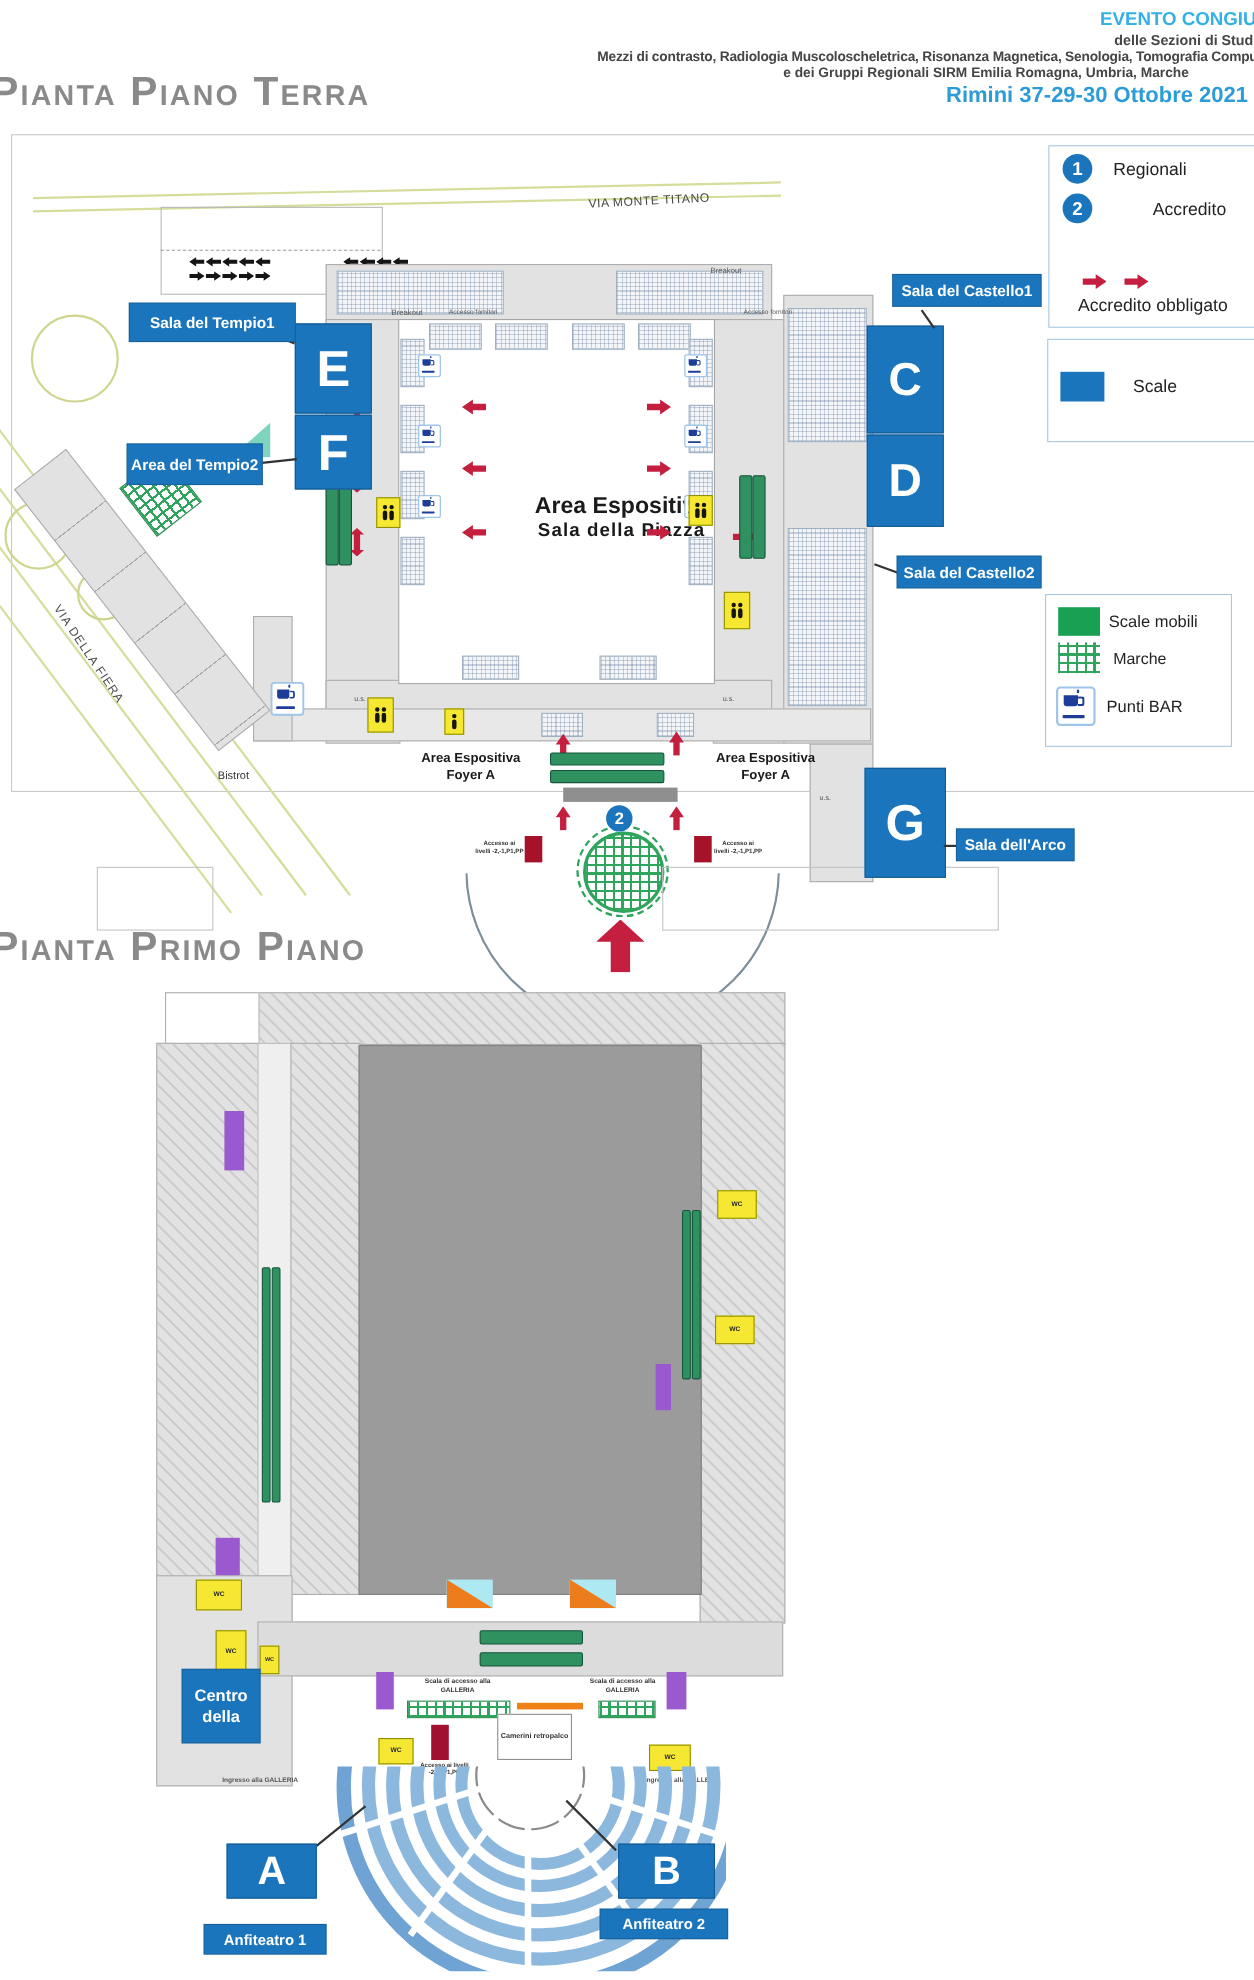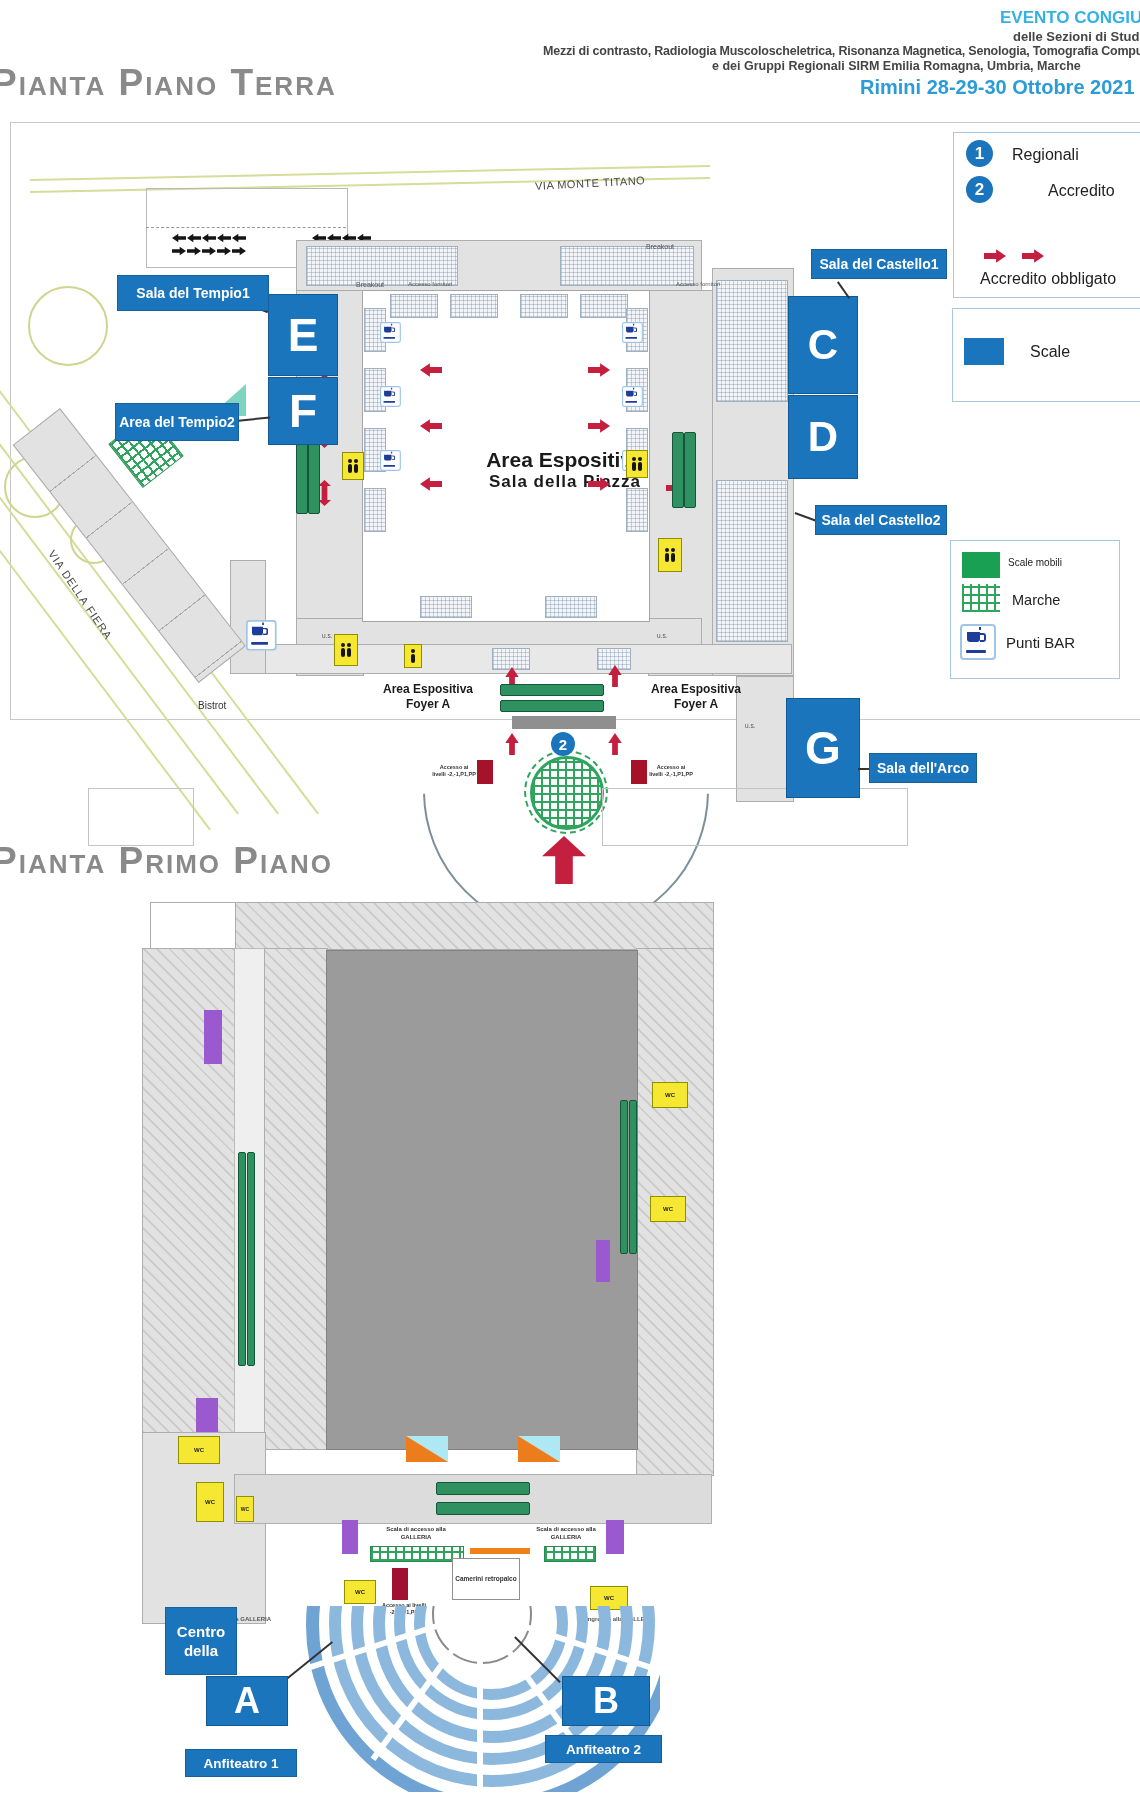"Rimini 28-29-30 Ottobre 2021" div.abs { text: 28-29-30 -> 37-29-30 }
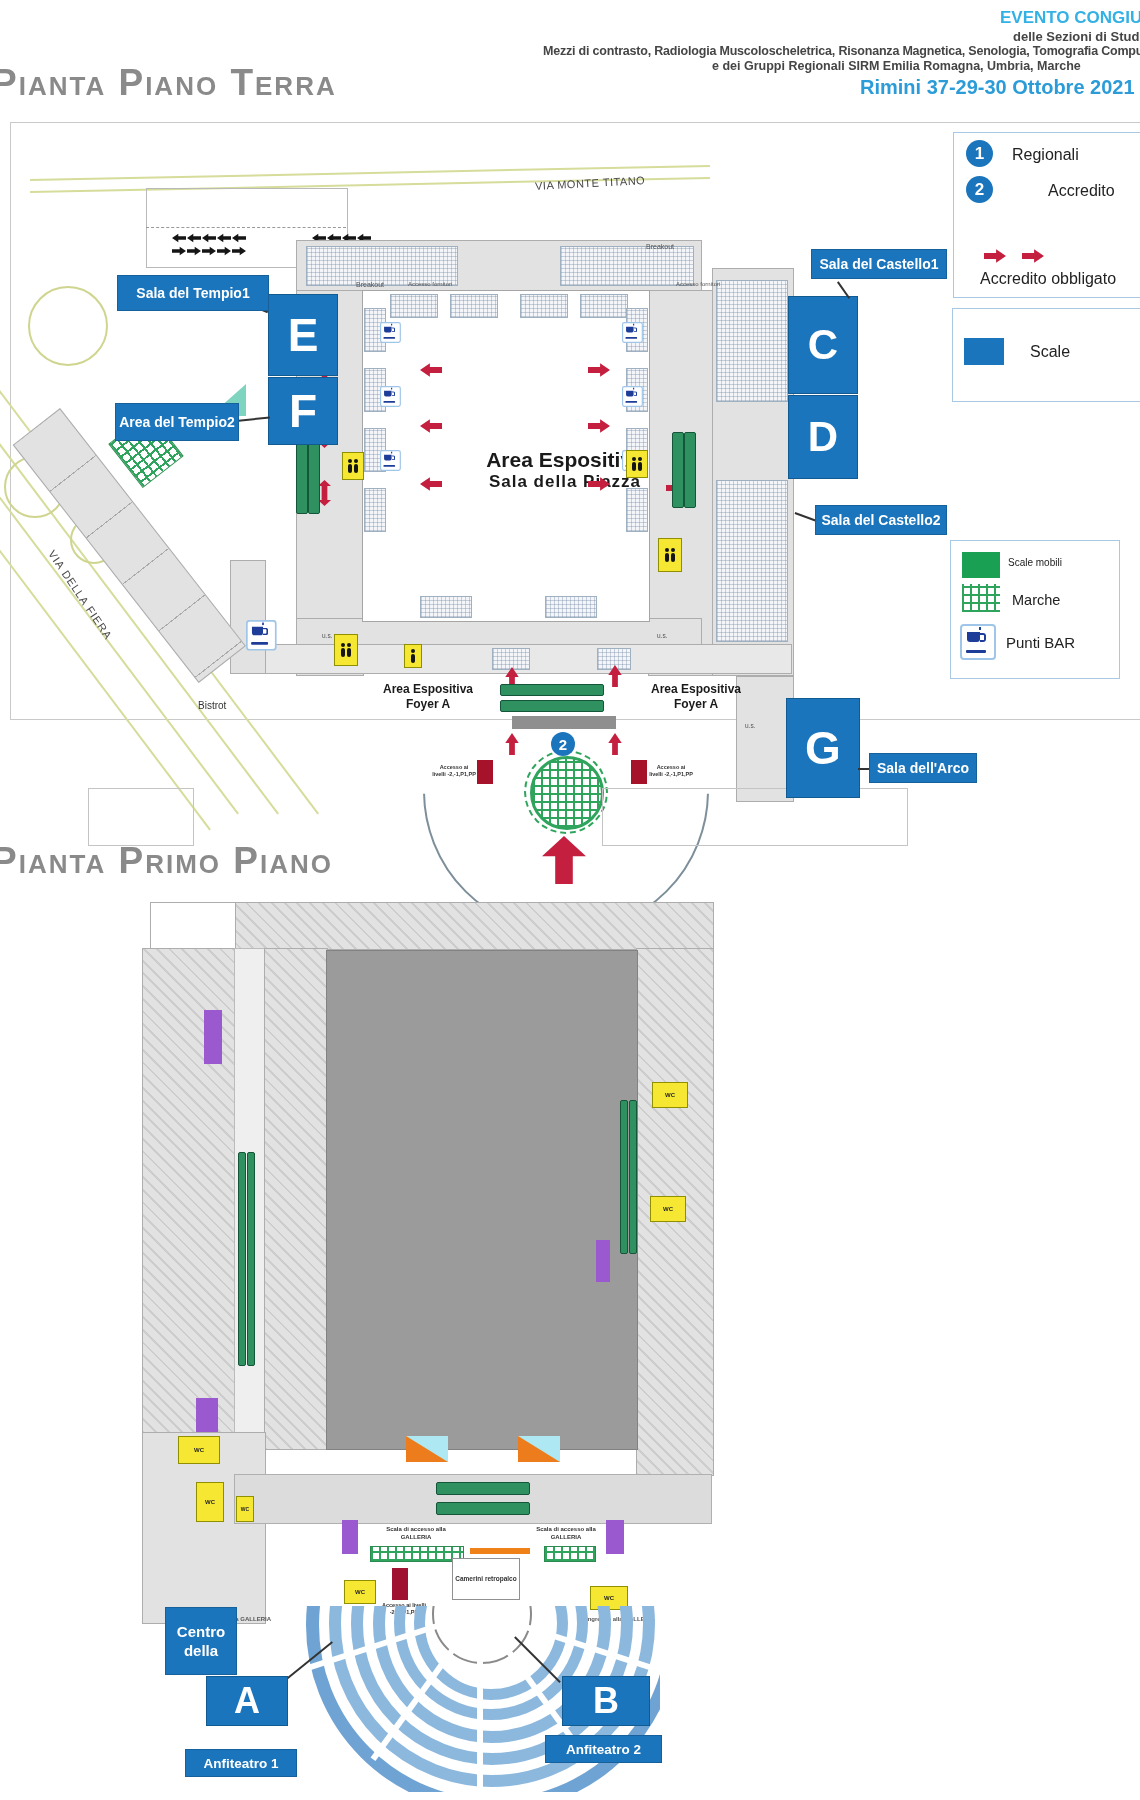"Scale mobili" div.legtxt { font-size: 10px -> 15px }
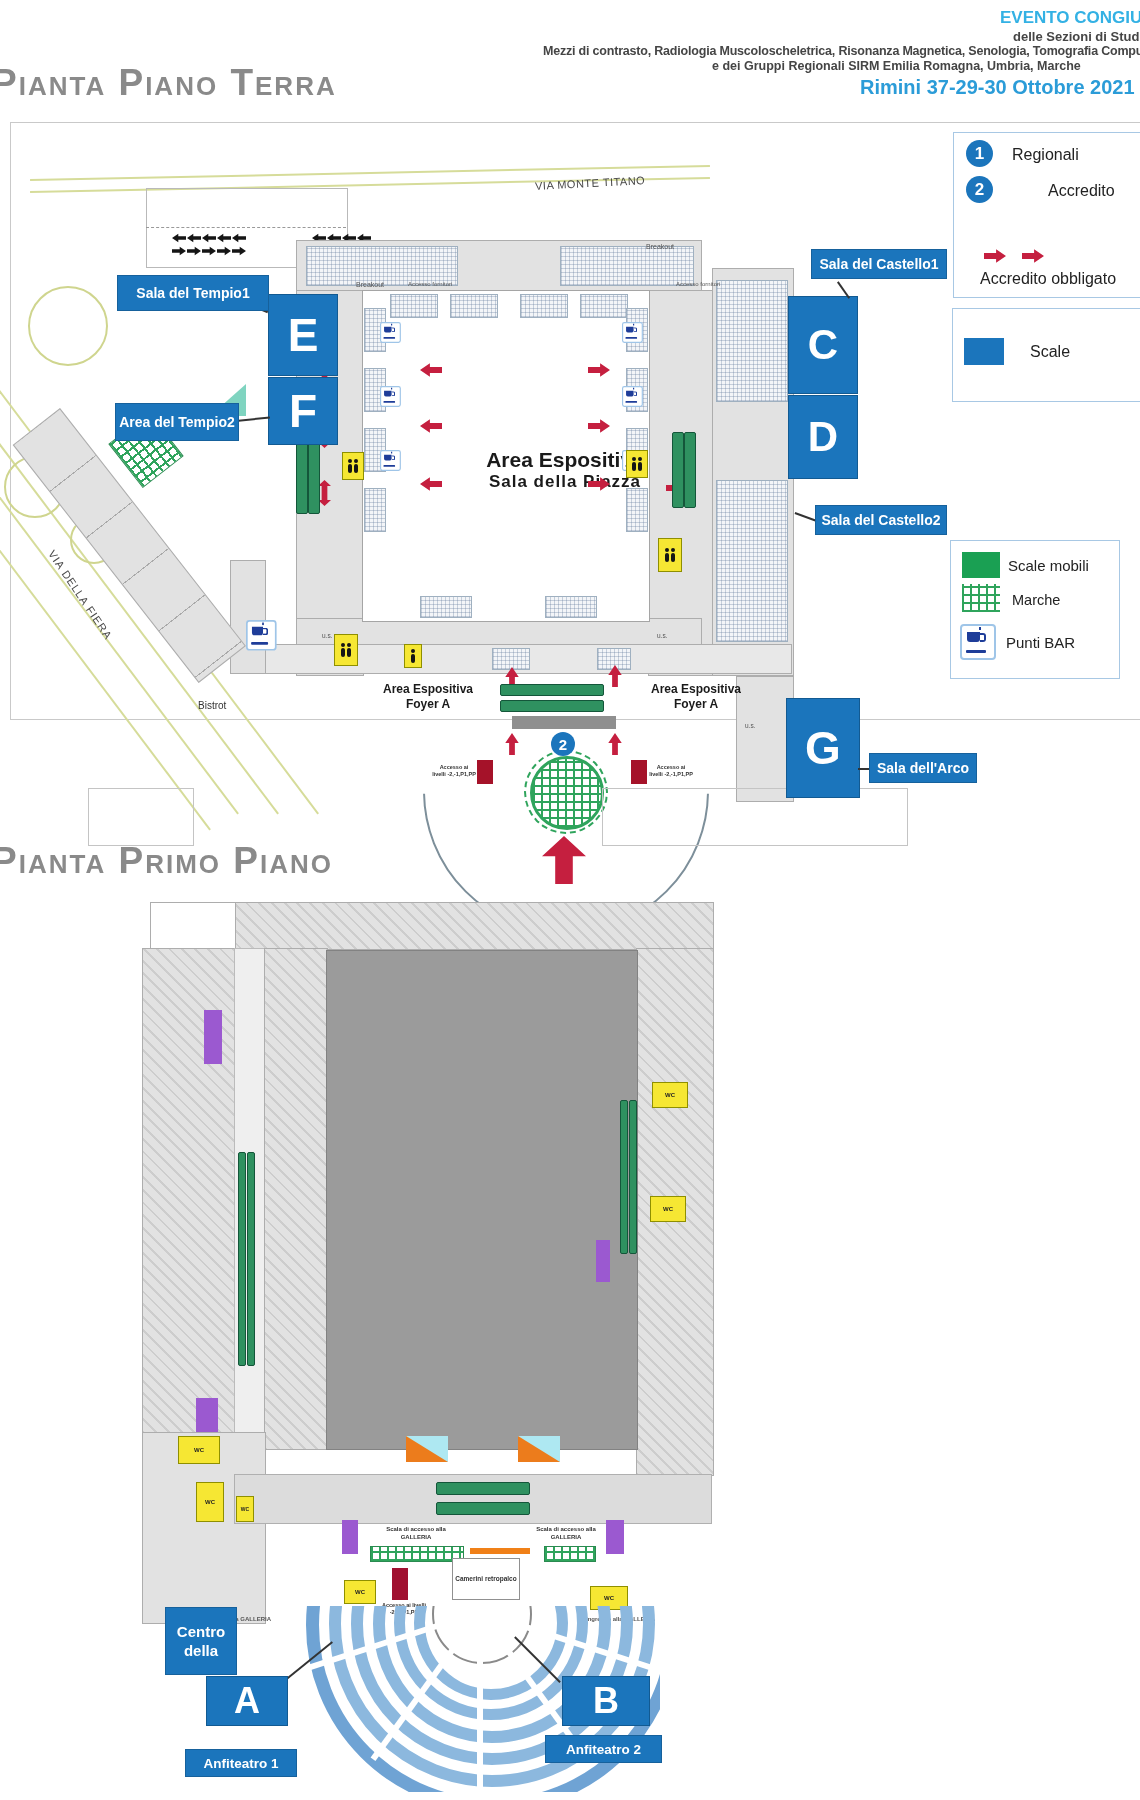"Centro" div.blab { top: 1608px -> 1518px }
